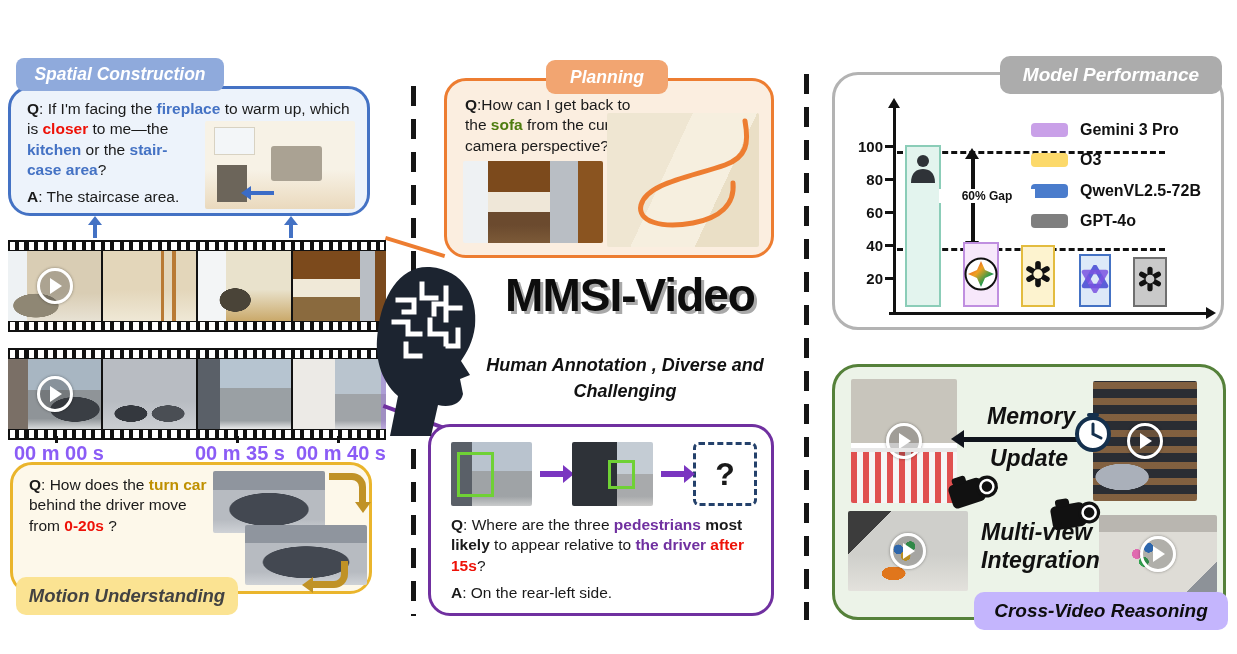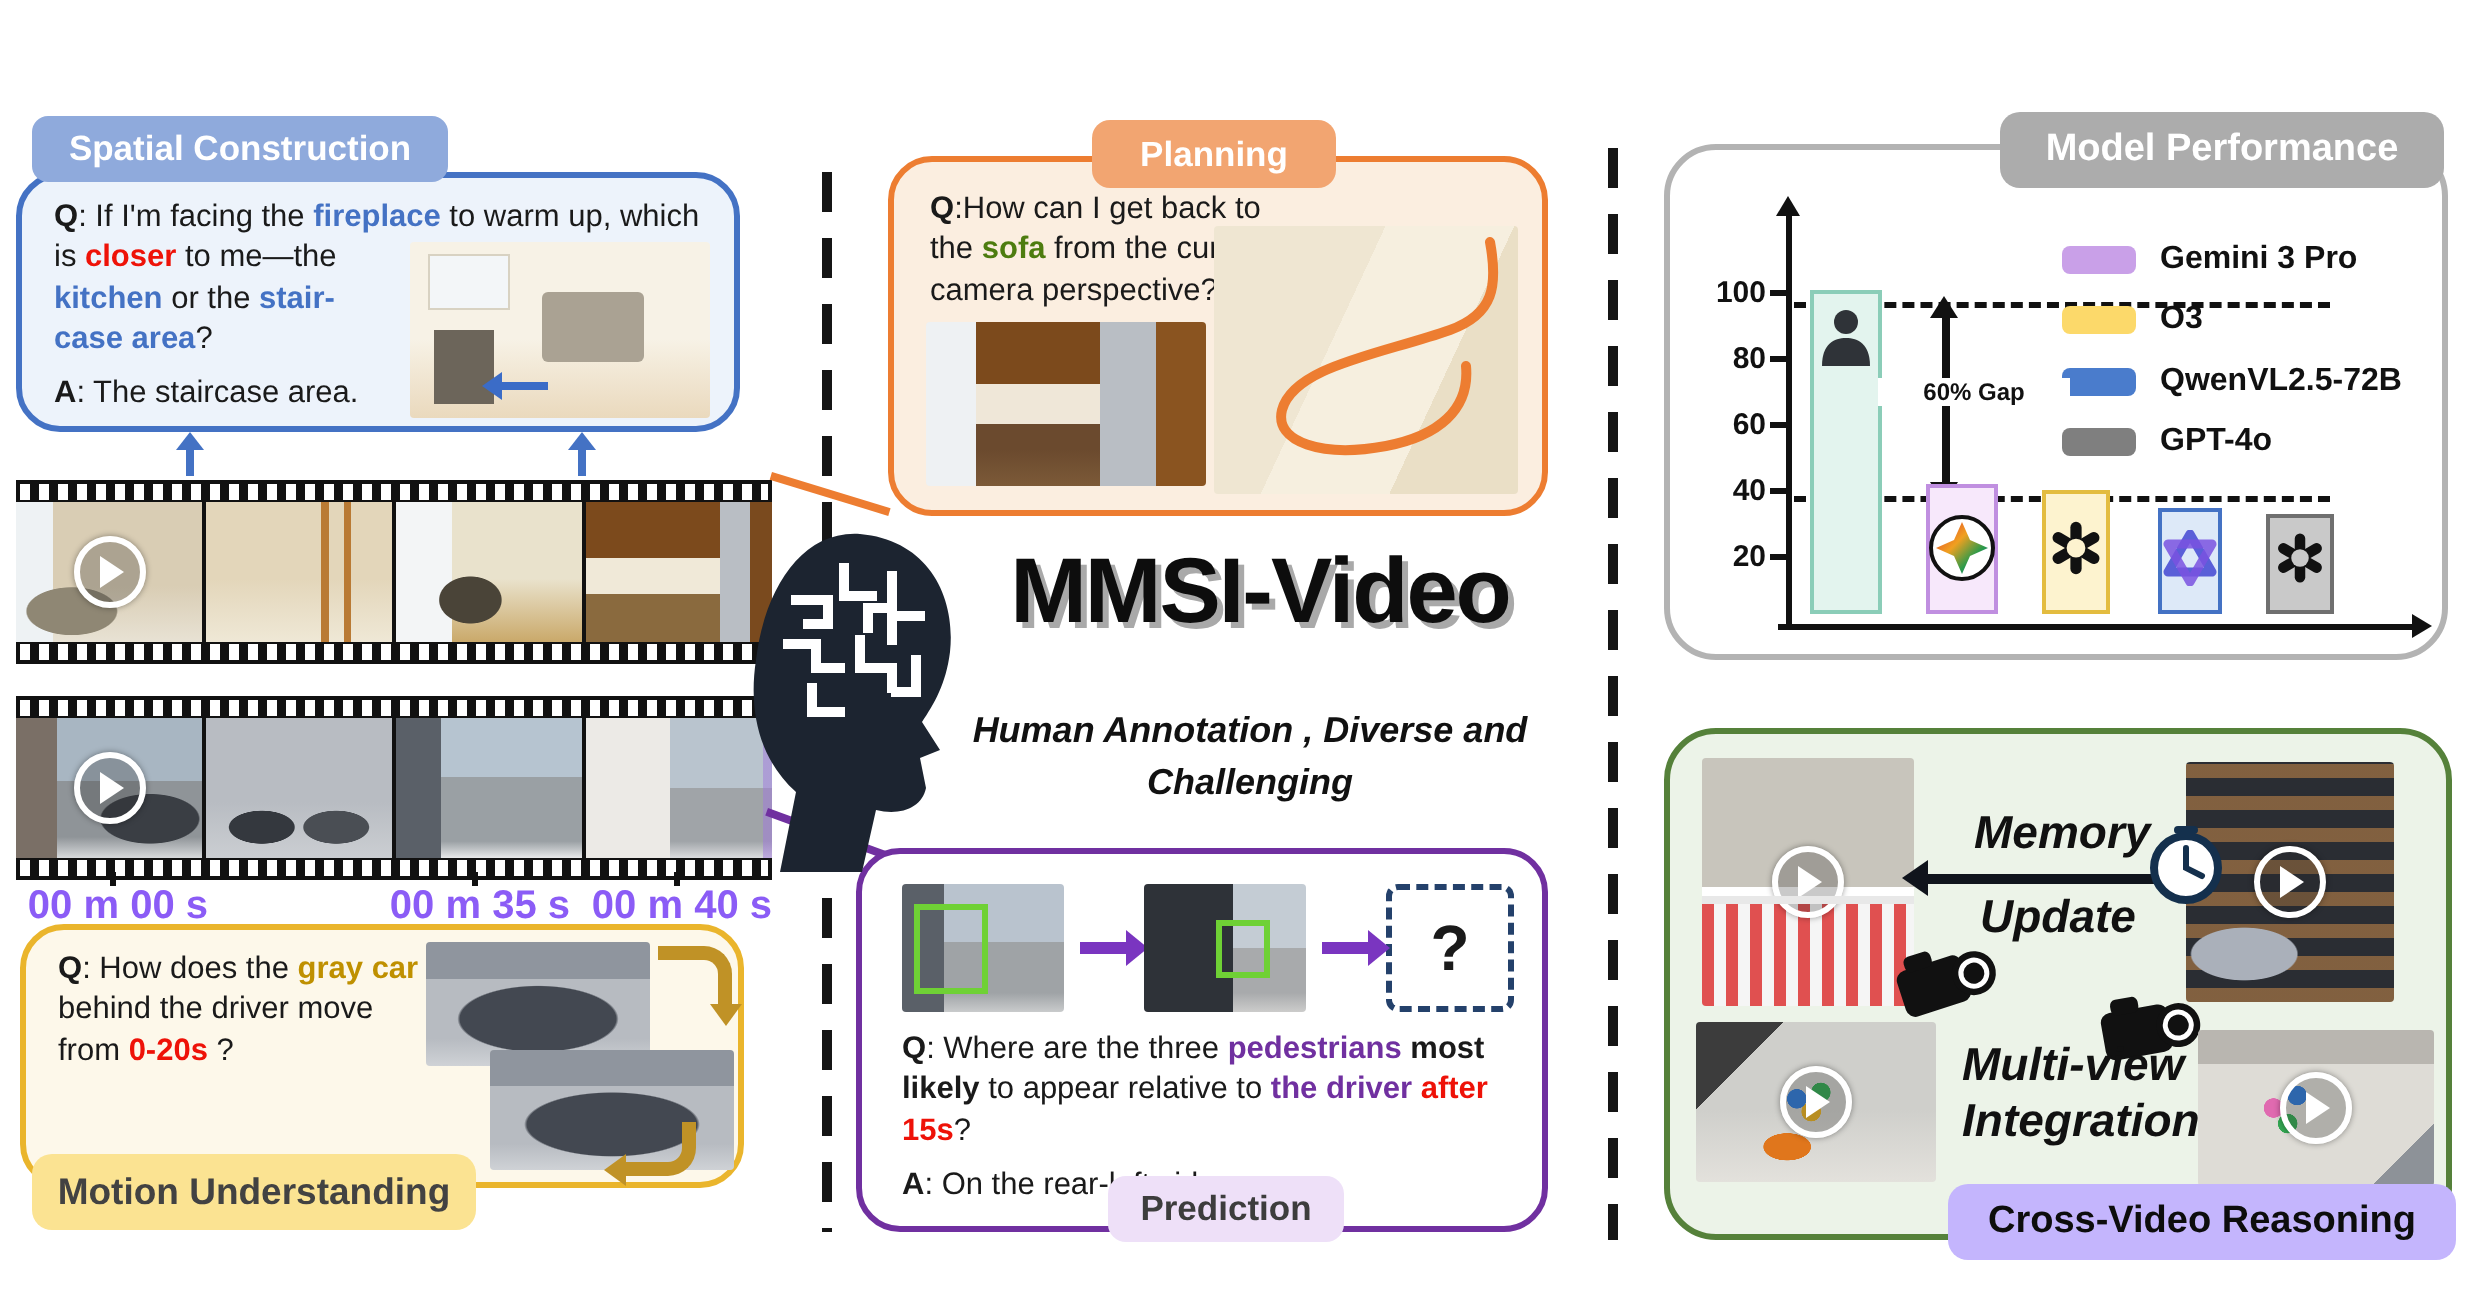"Spatial Construction" .badge { font-style: none -> italic }
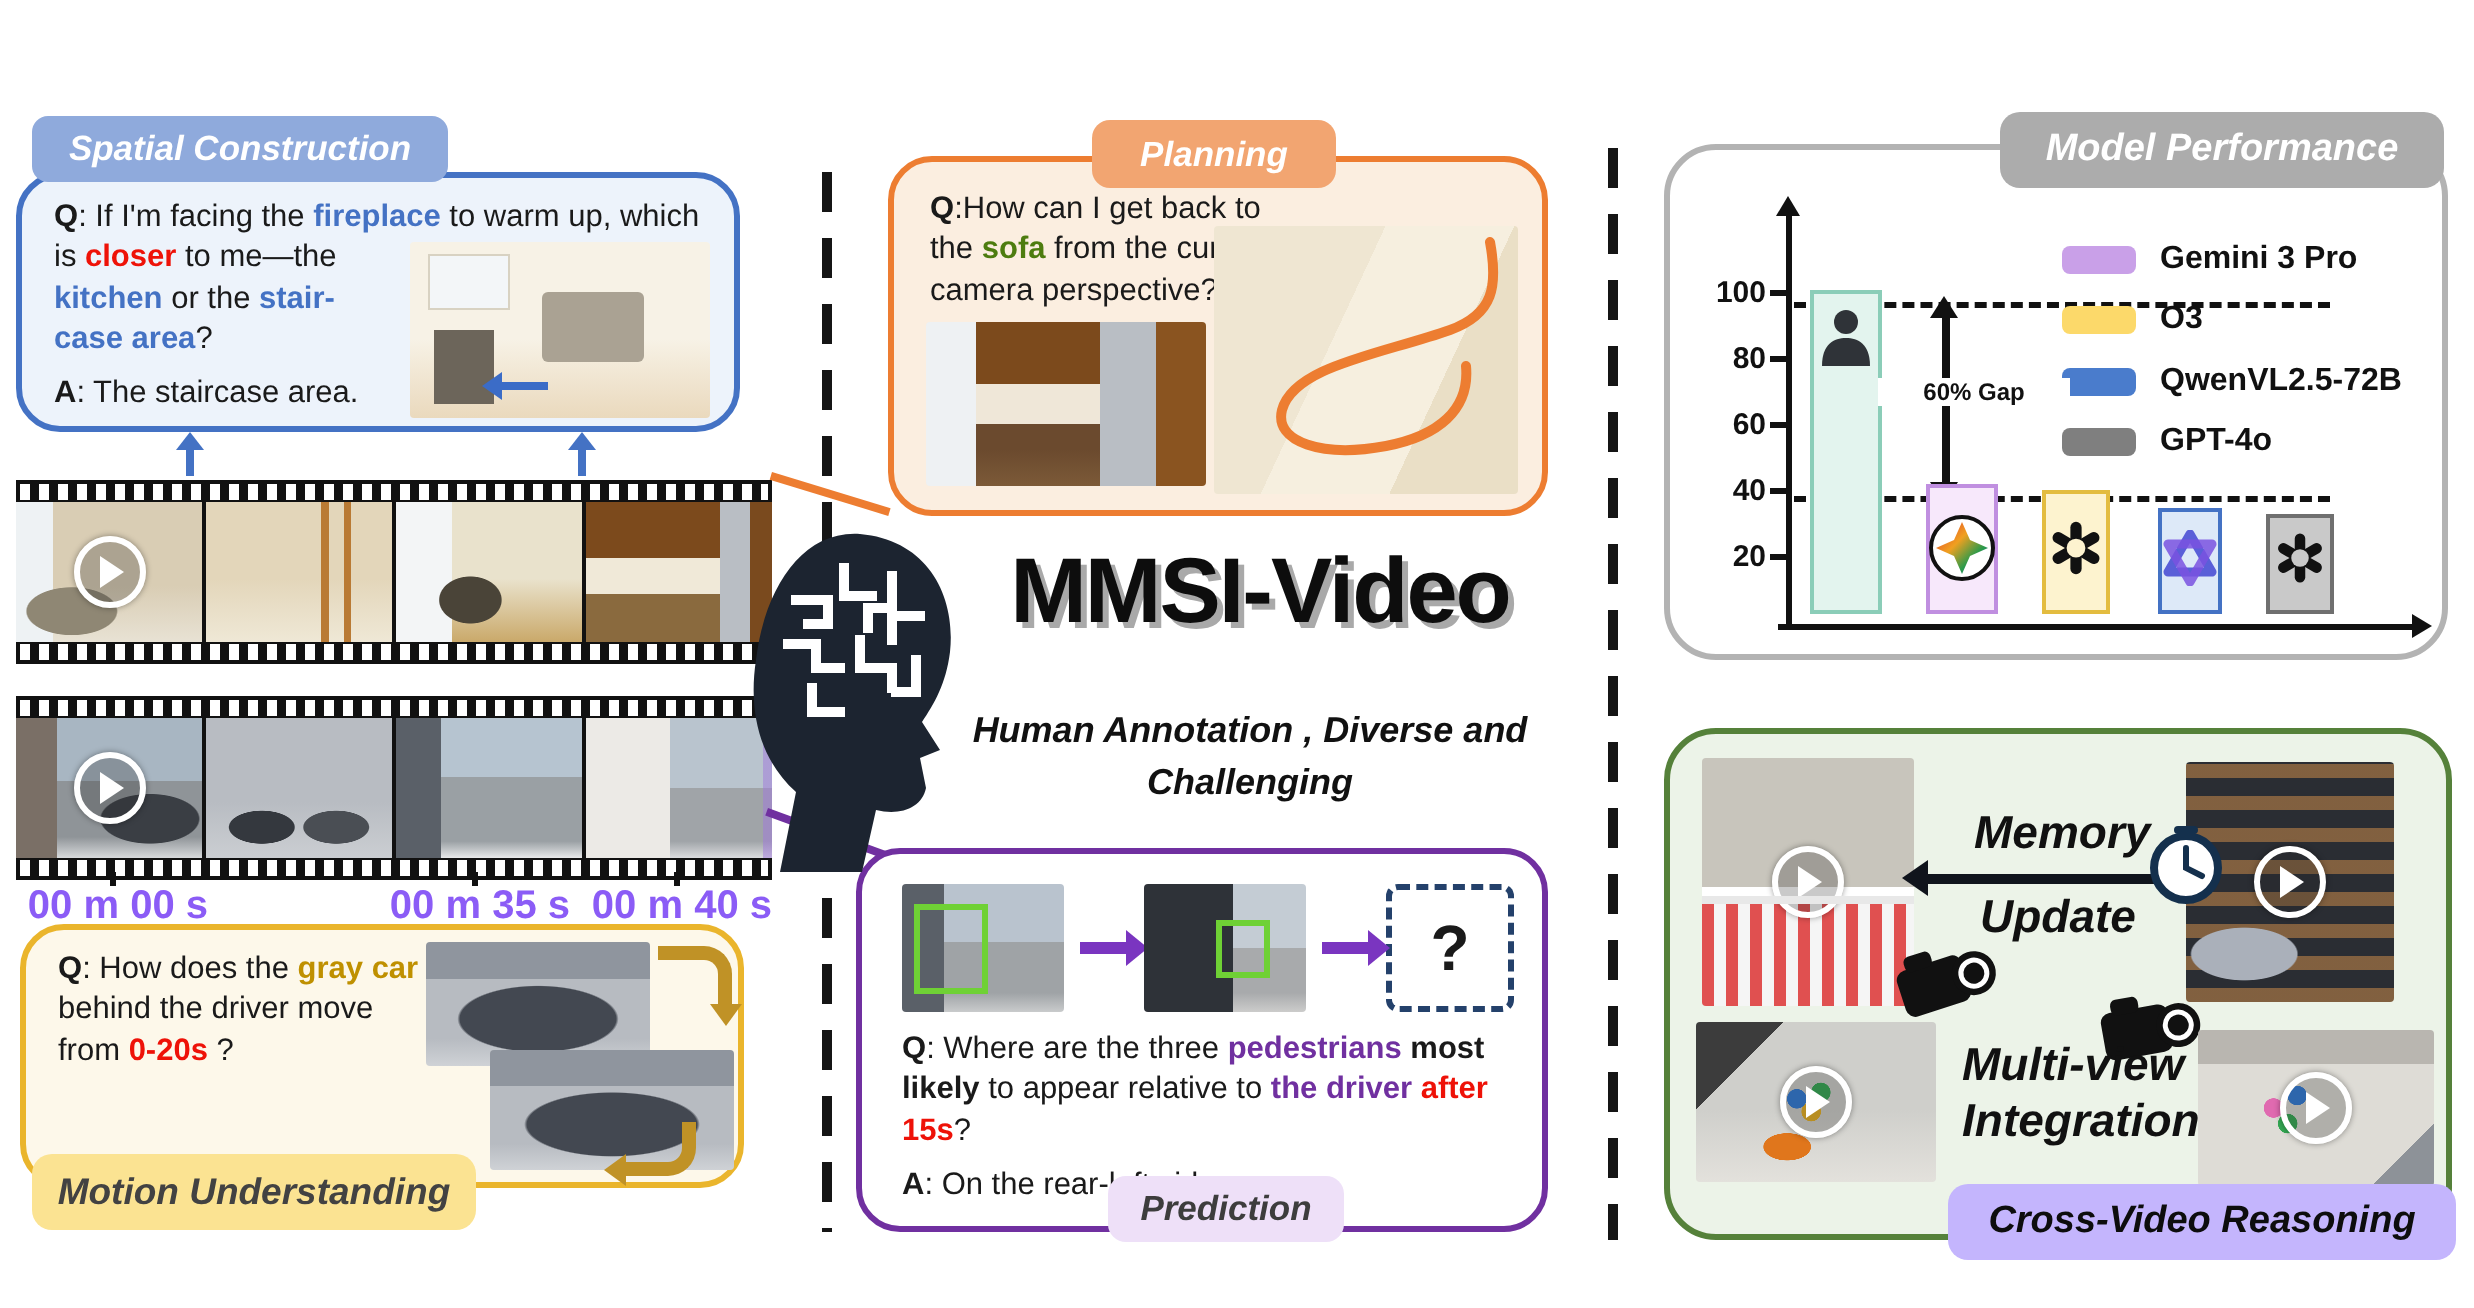"gray car" span.kw-gold { text: gray -> turn }
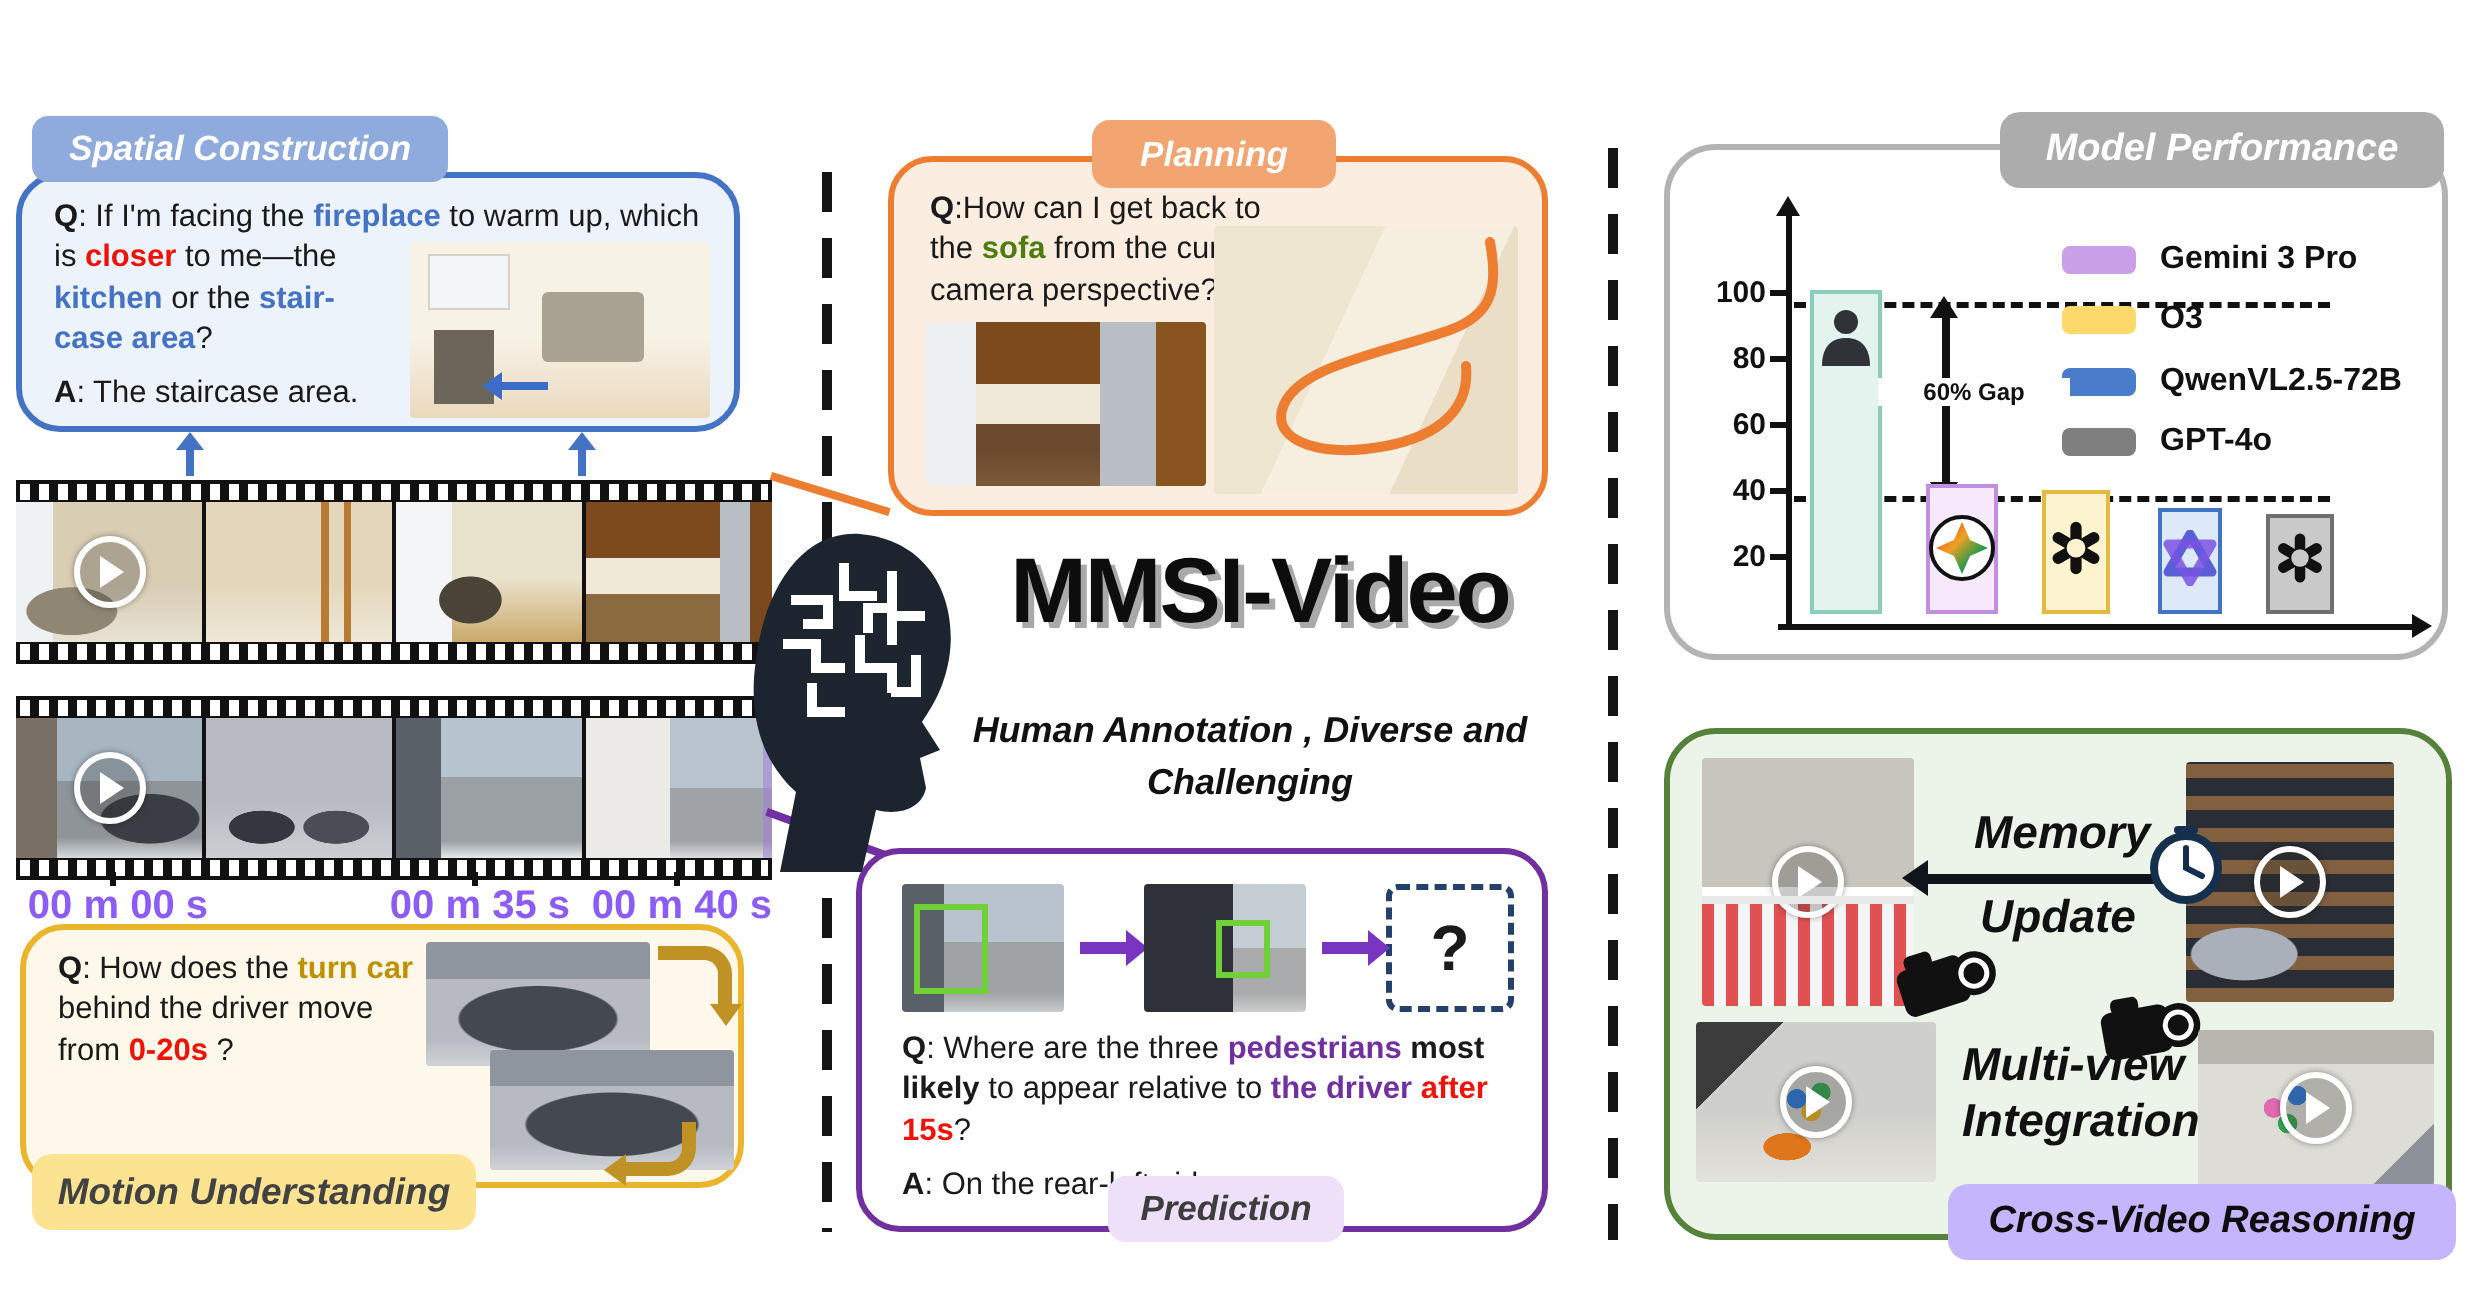"Prediction" div.badge { html: <div>Prediction</div> -> none }
